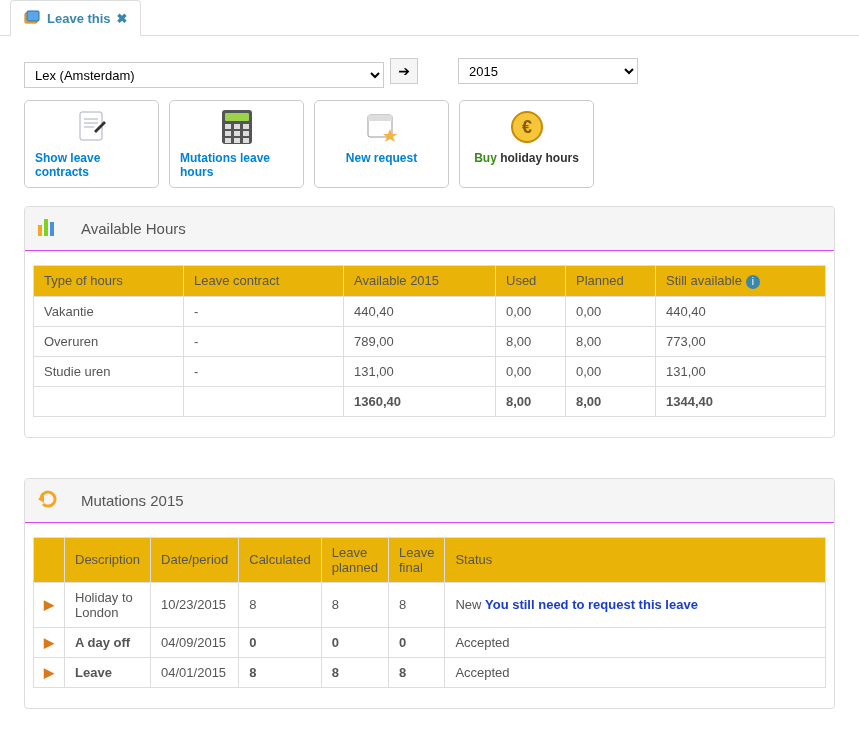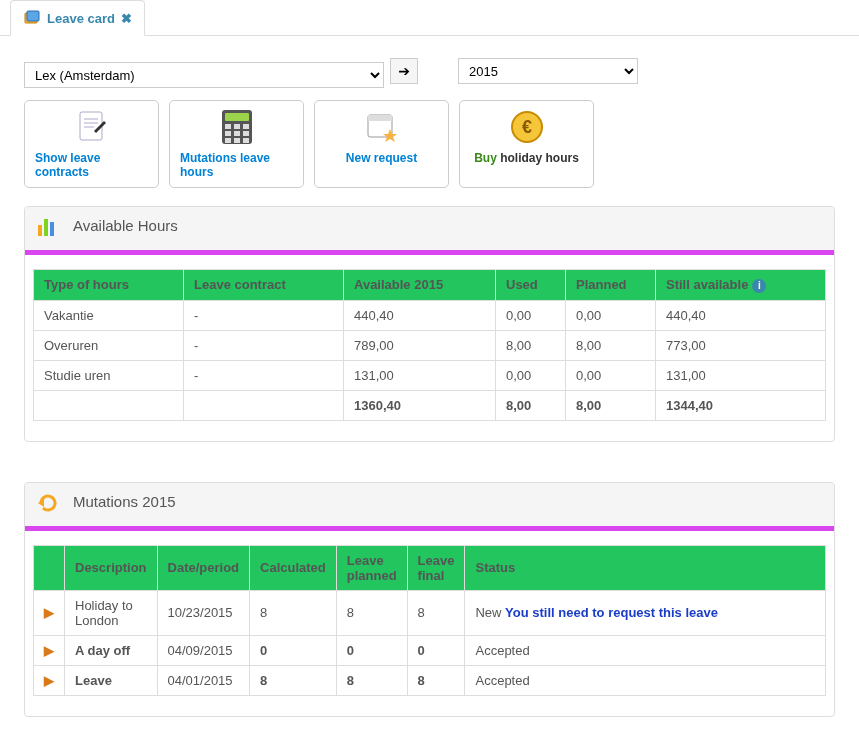"Leave card" span.tab-title { text: card -> this }
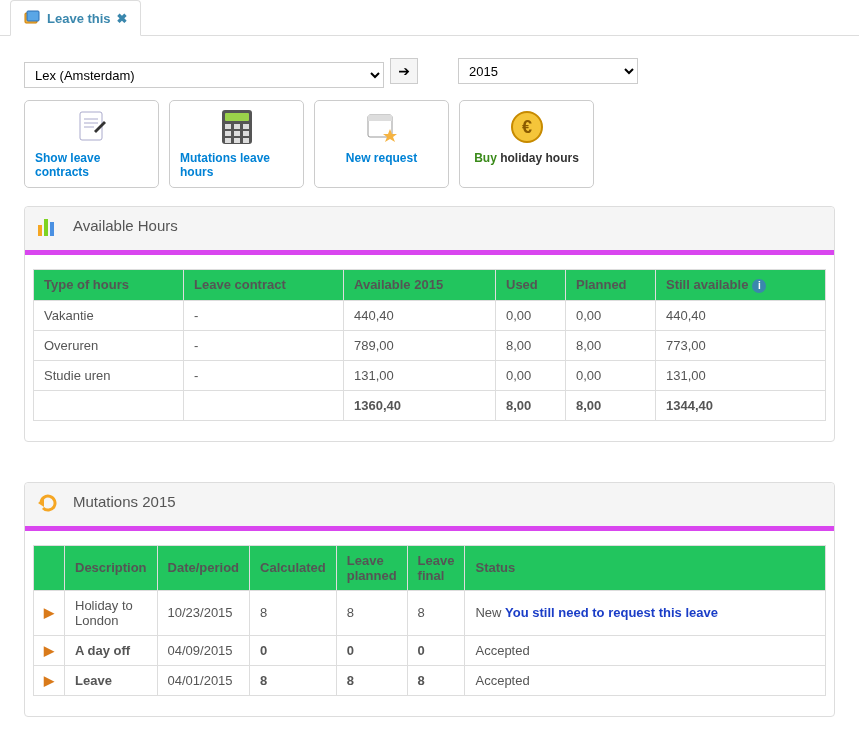"Available Hours" .panel-head { align-items: flex-start -> center; border-bottom: 5px solid #d946ef -> 1px solid #d946ef; gap: 16px -> 24px }
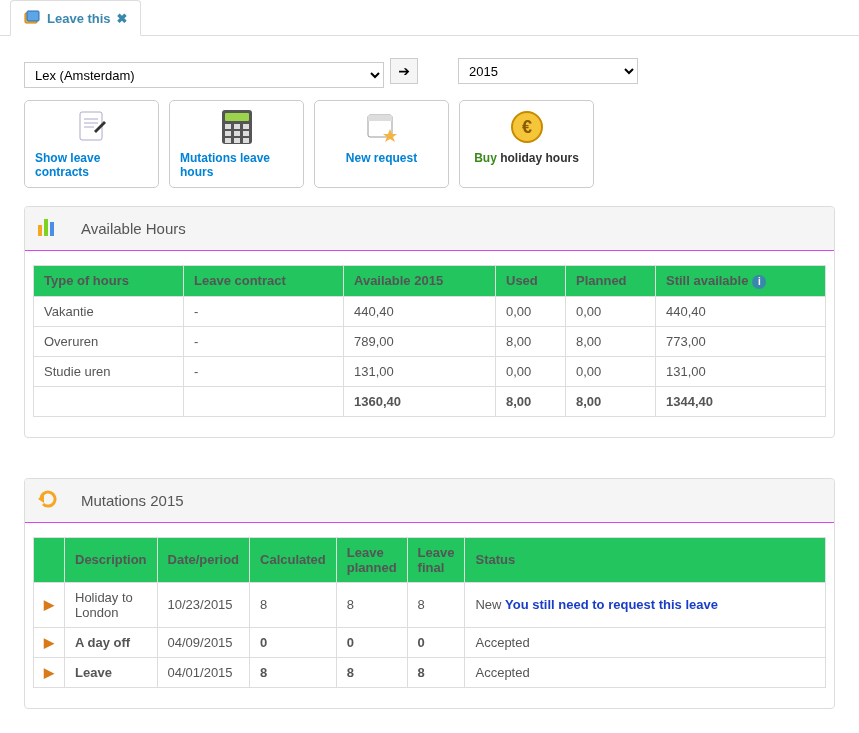"Type of hours" table.grid th { background: #22c55e -> #eab308; font-weight: bold -> normal }
